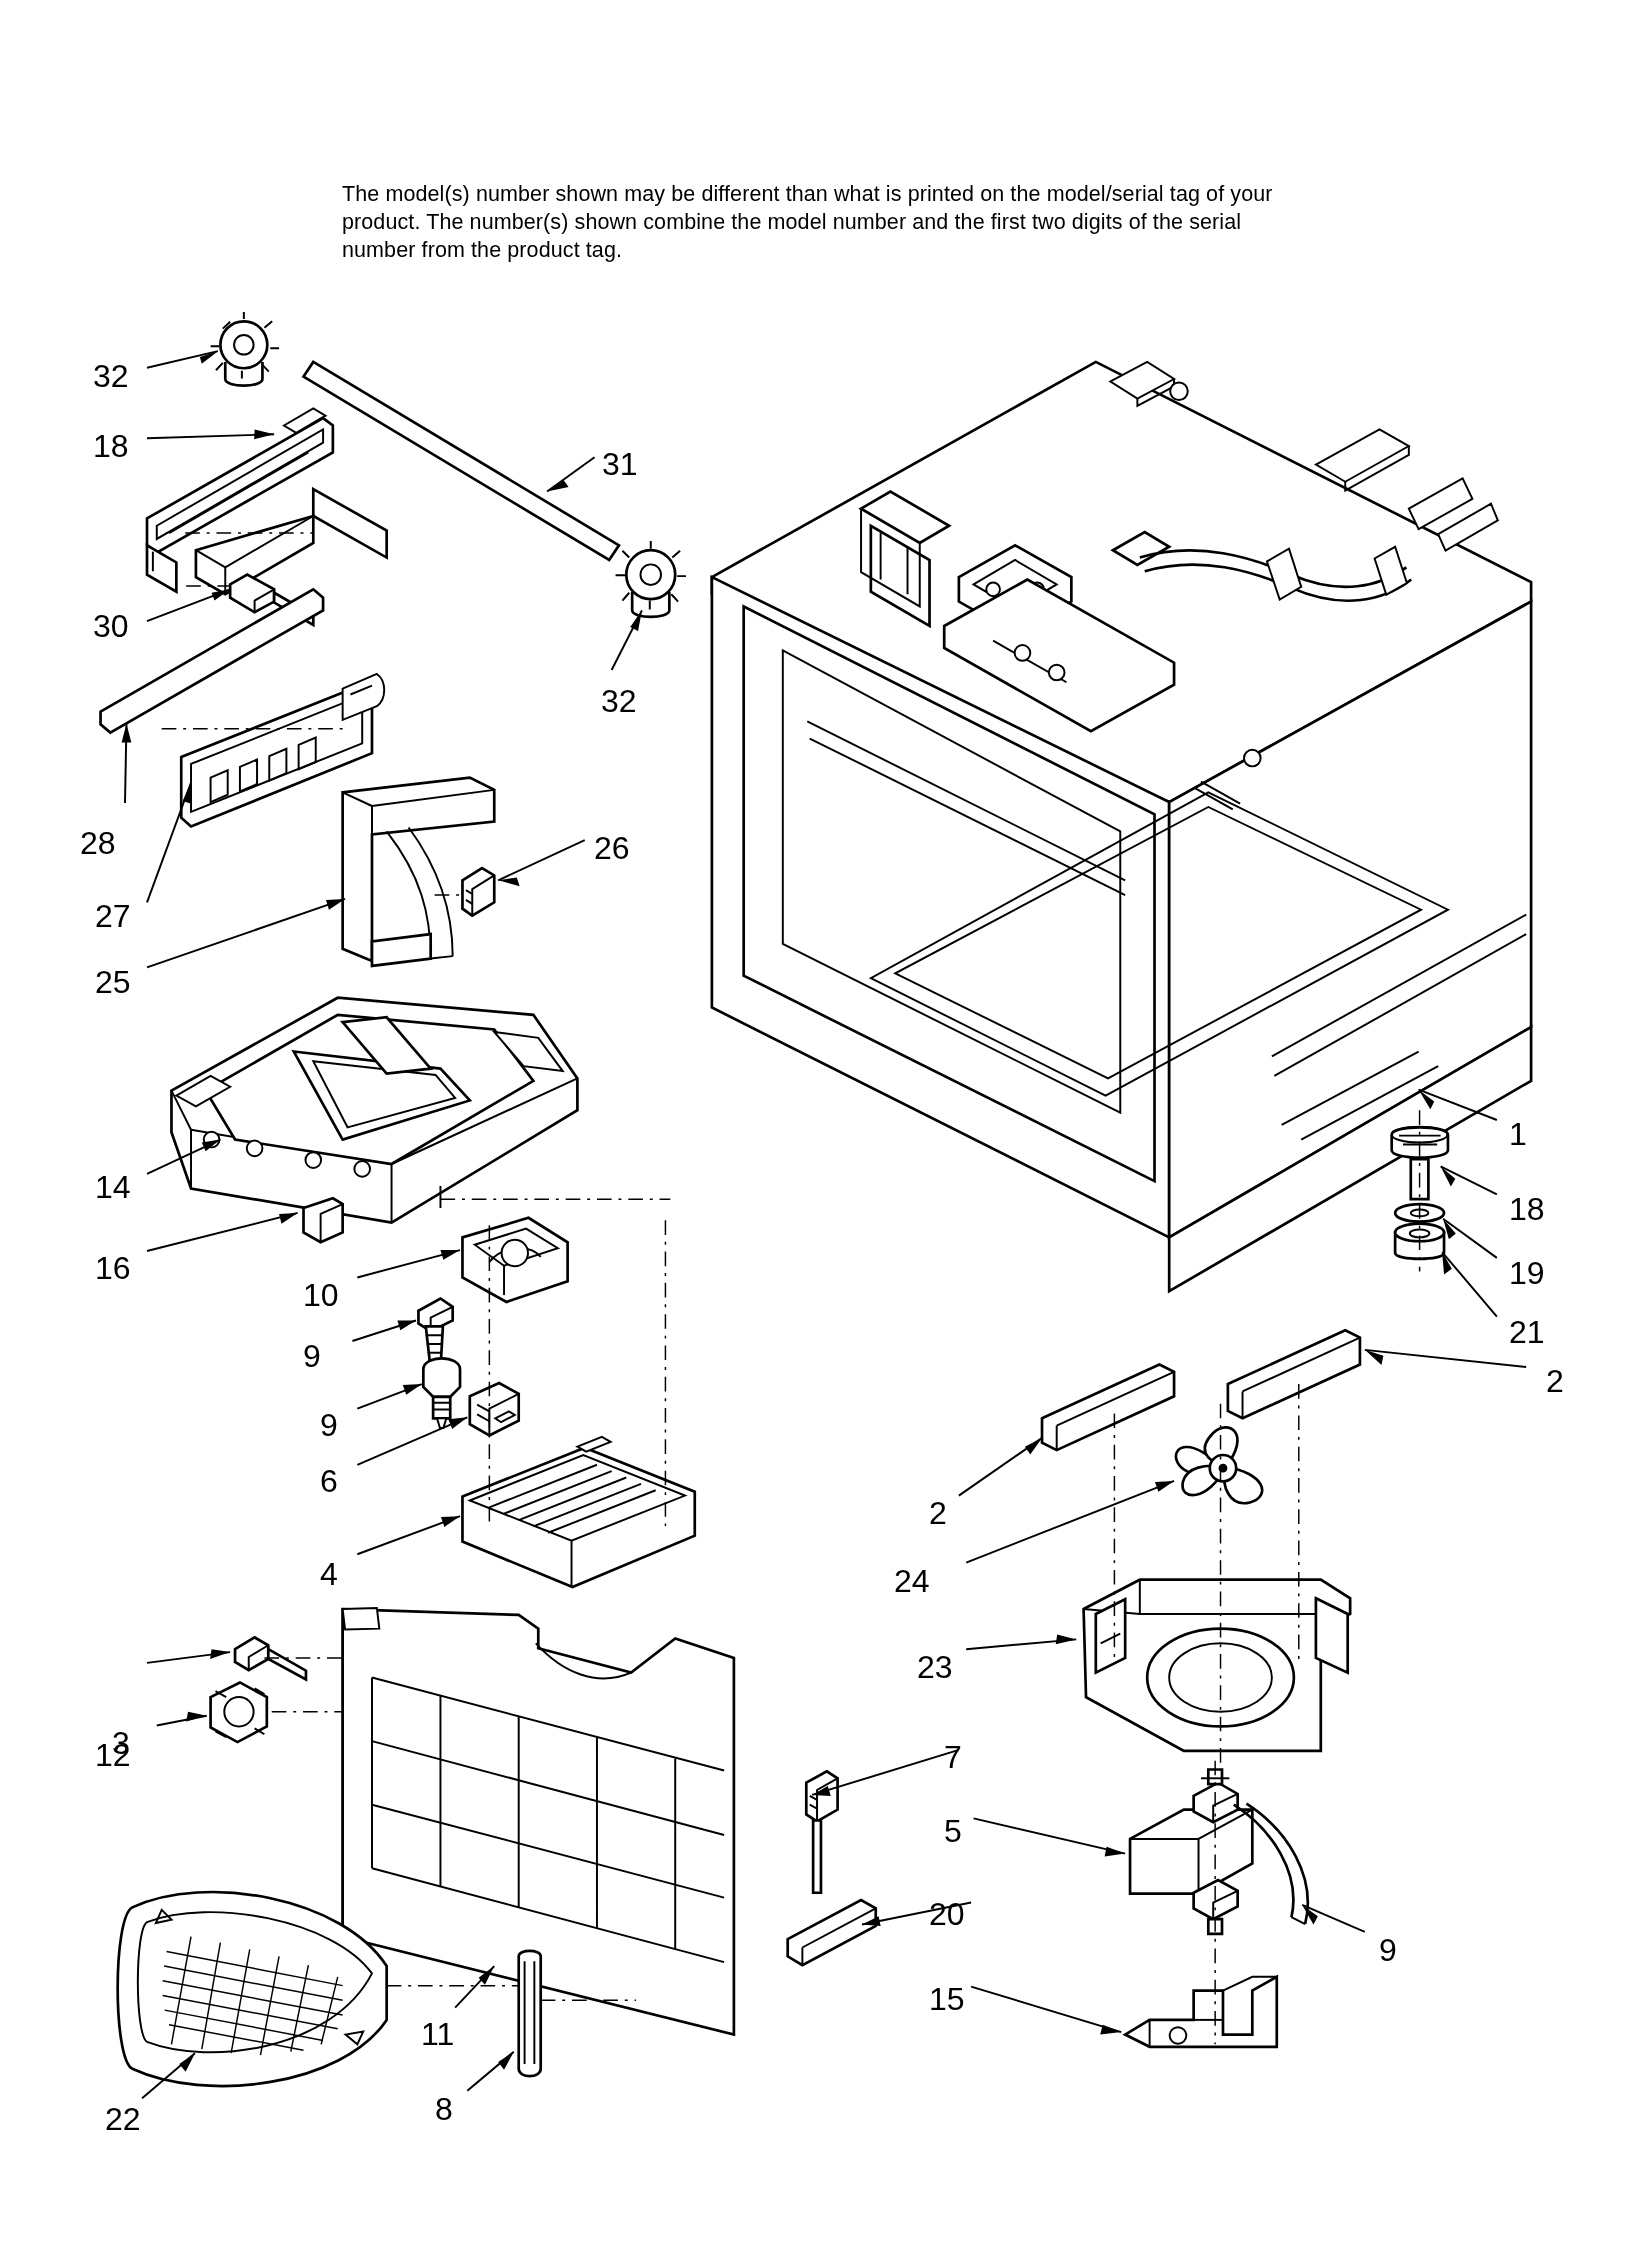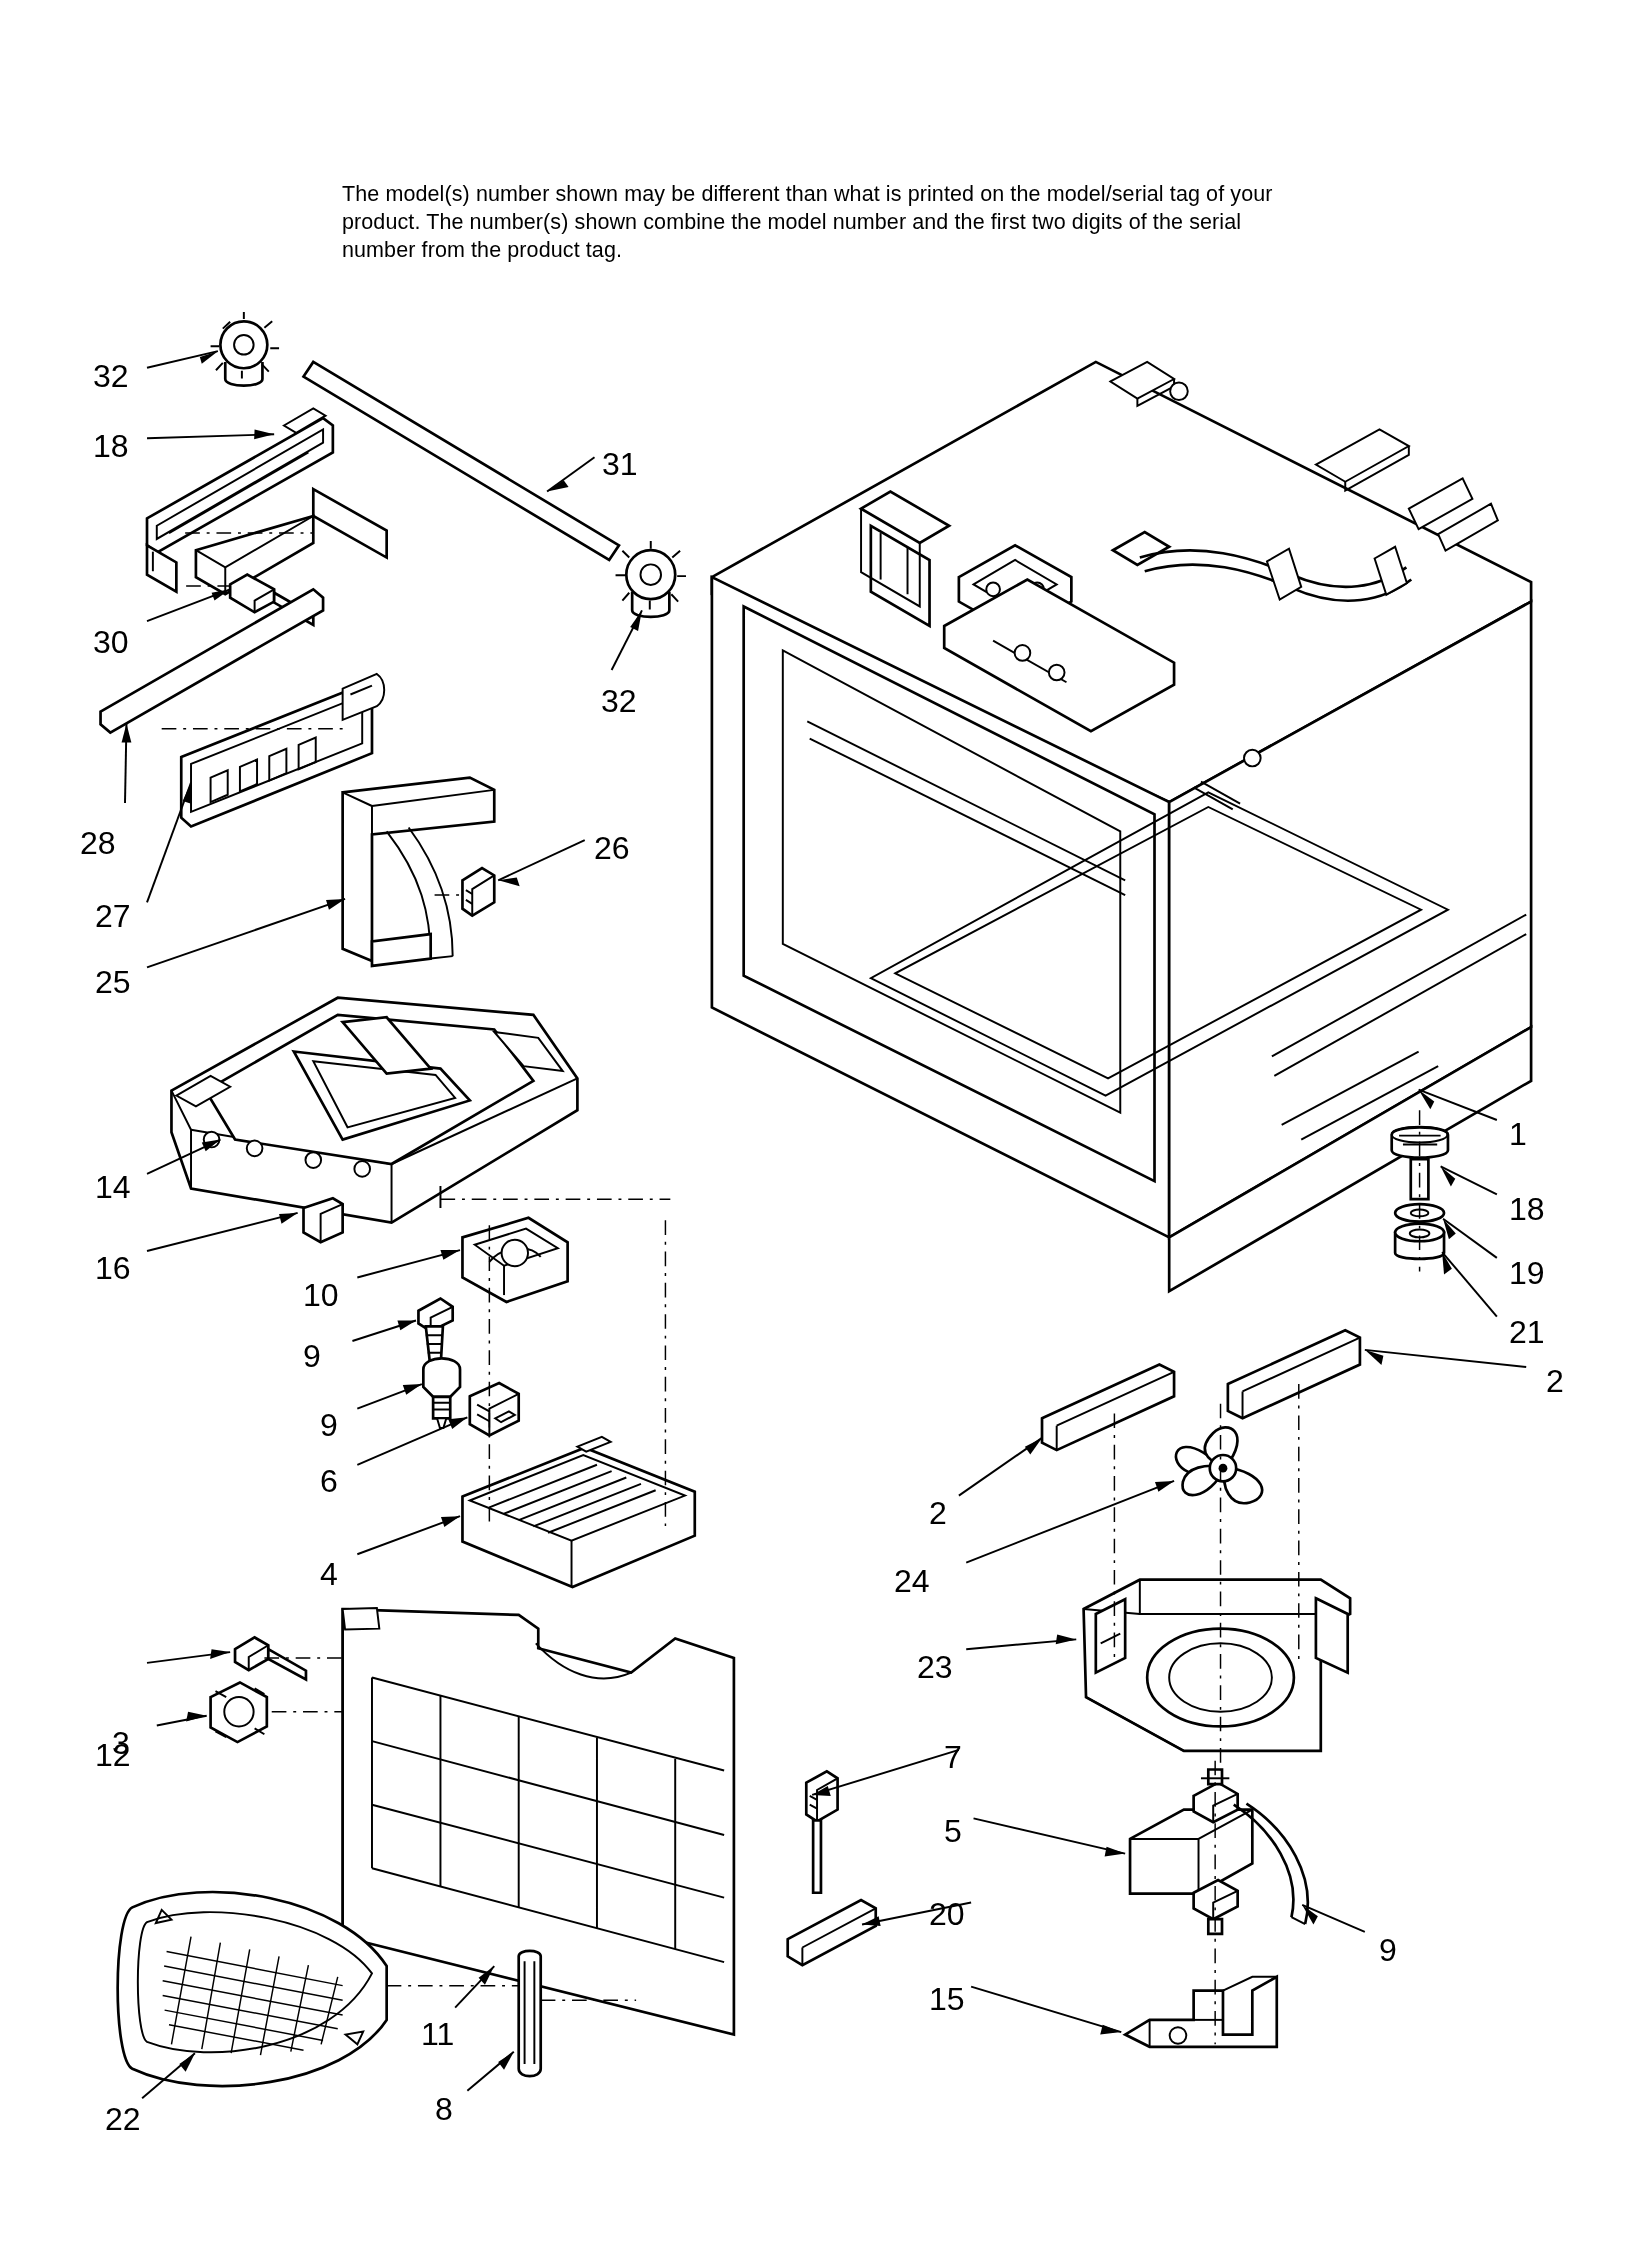"30" span.callout { top: 626px -> 610px }
